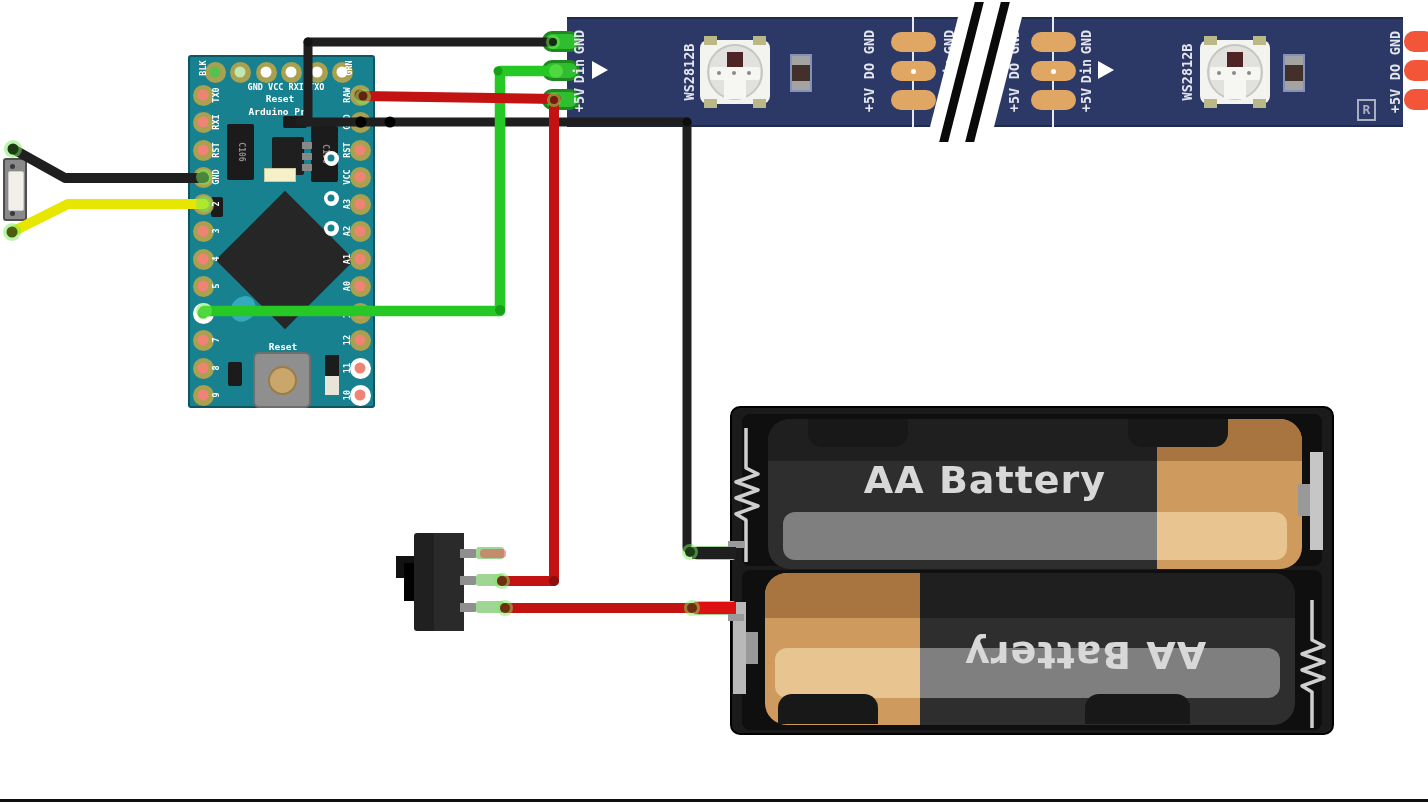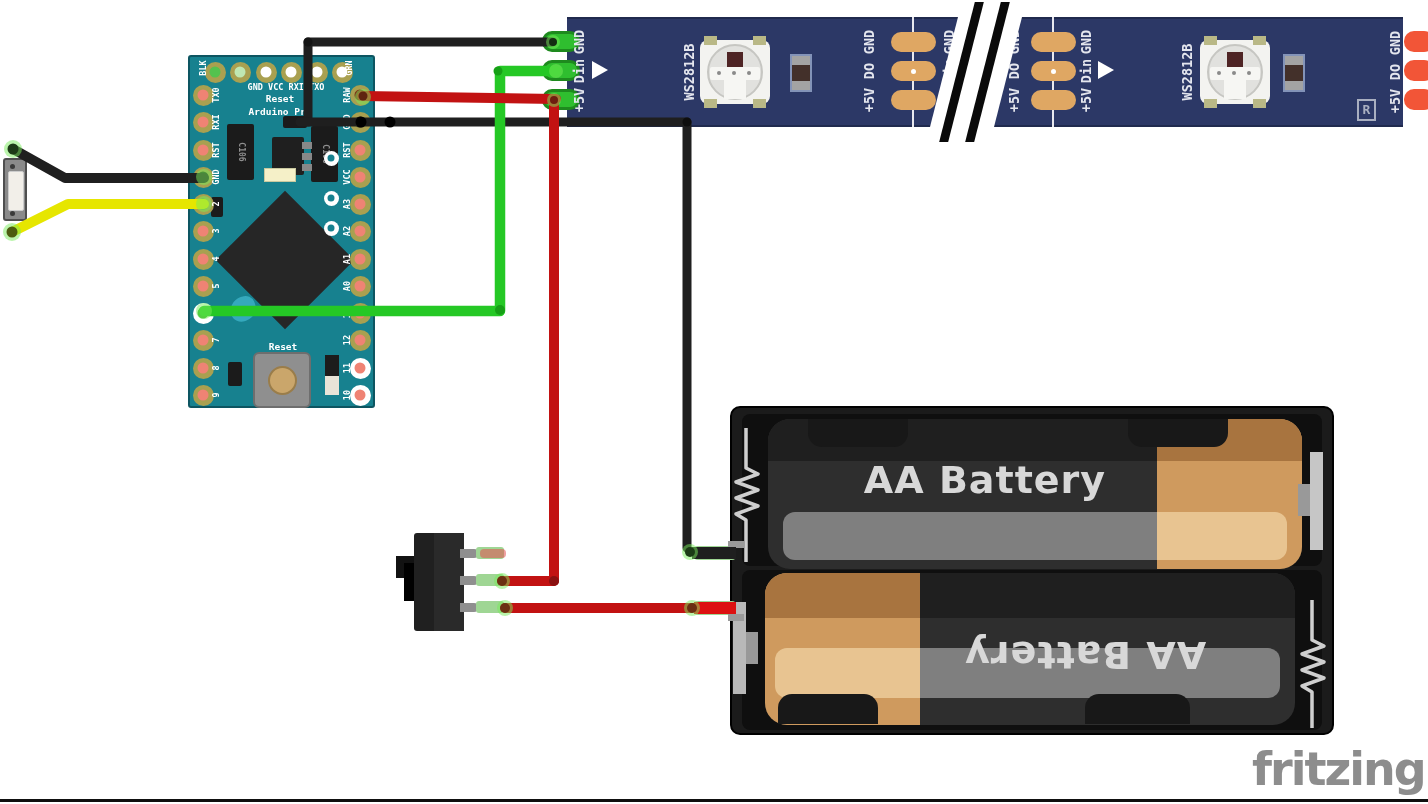"fritzing" div { html: <div>fritzing</div> -> none }
